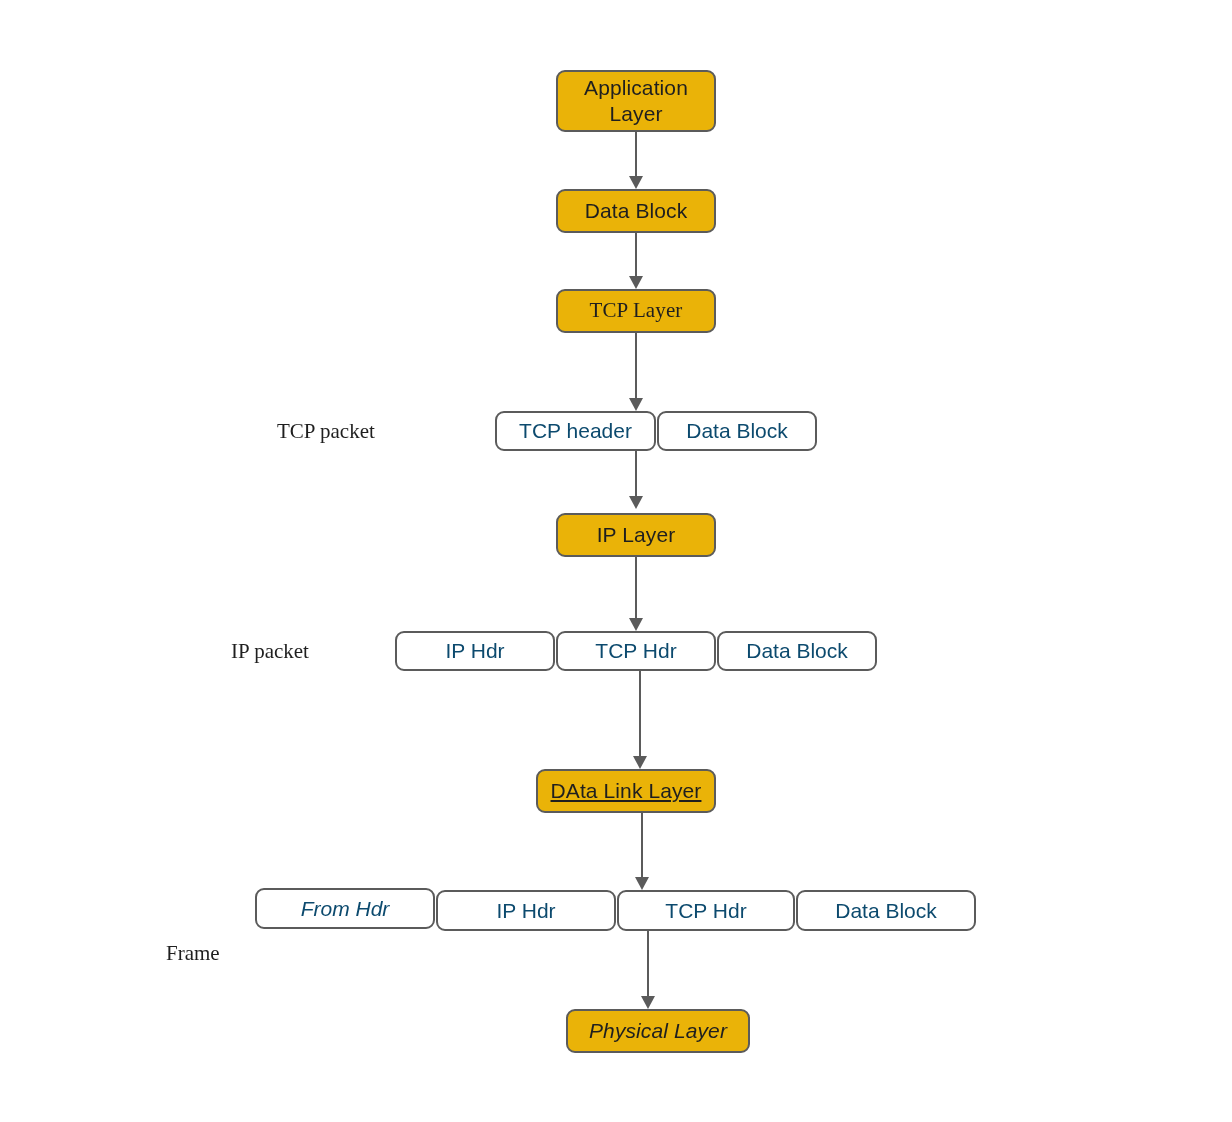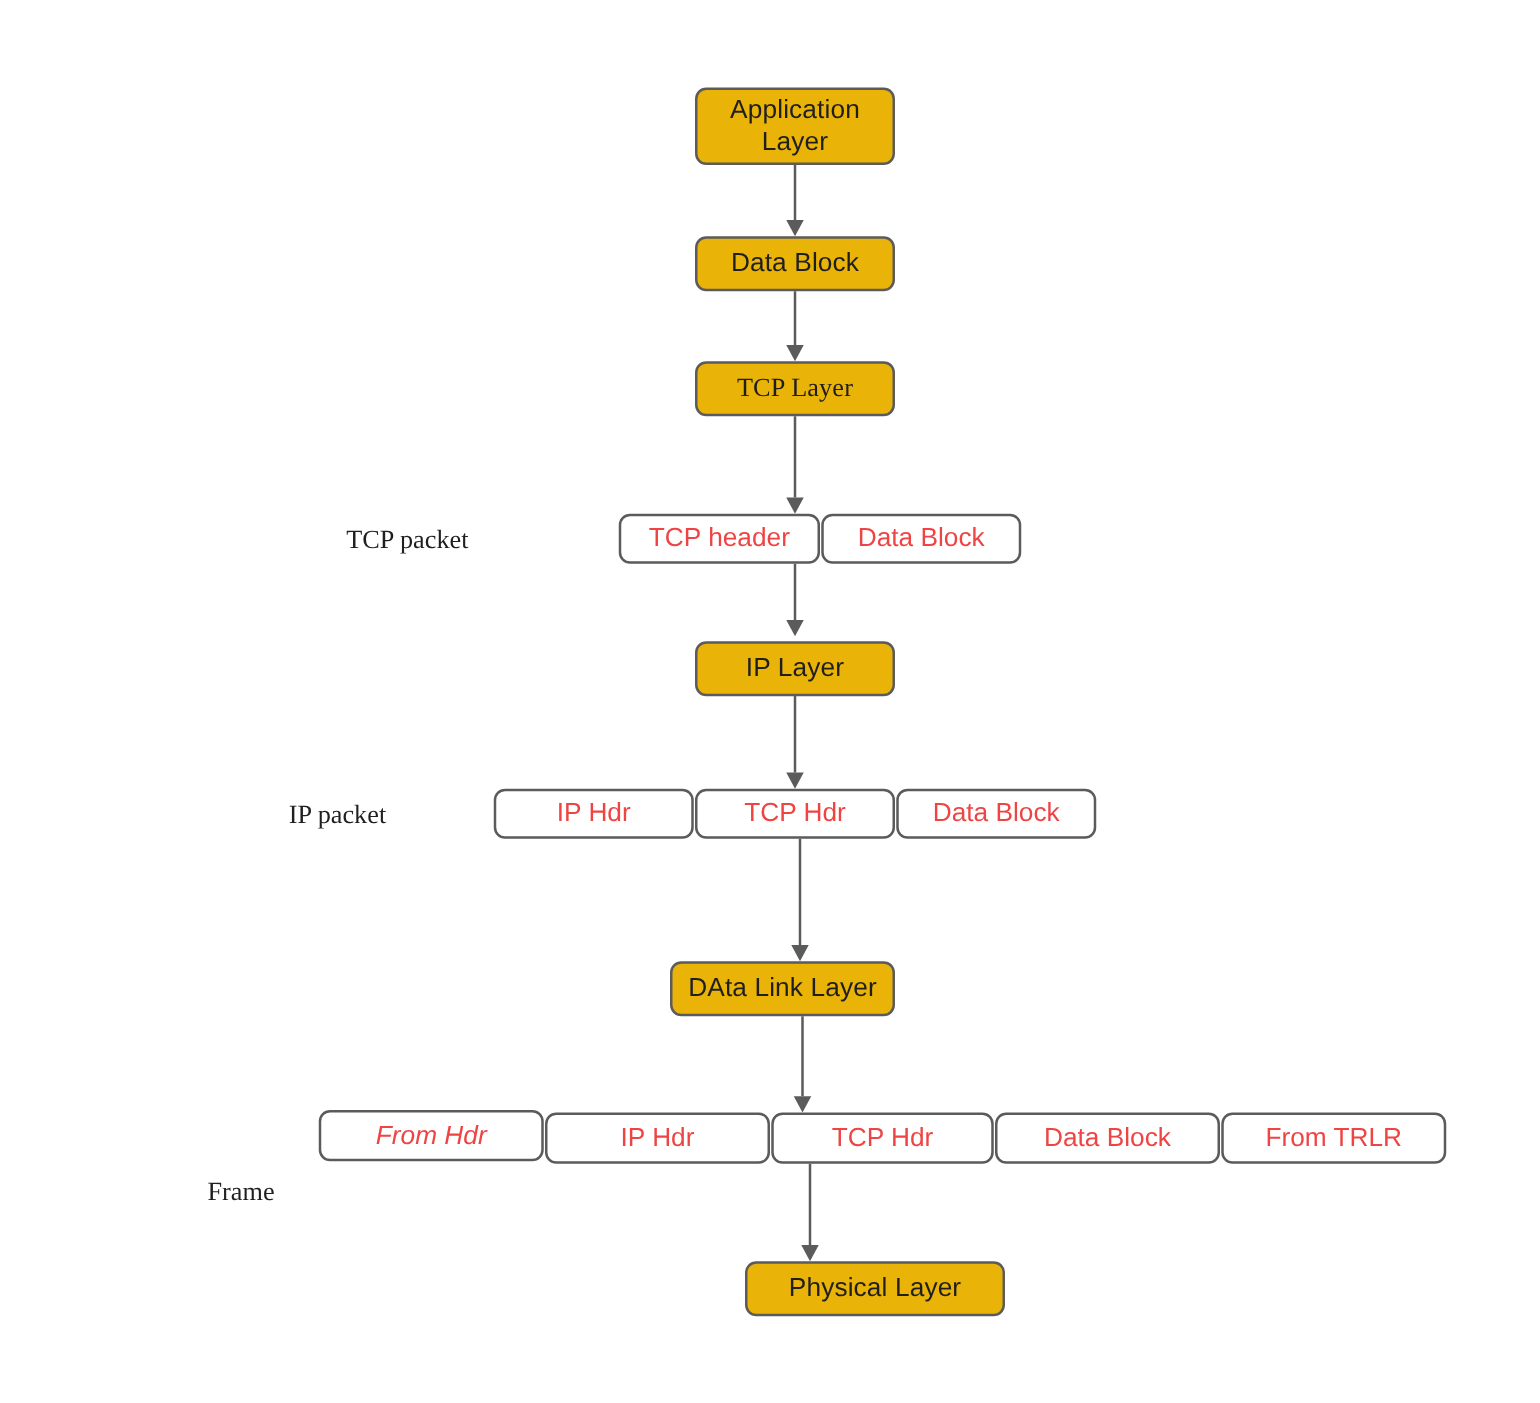"TCP header" .seg { color: #ef4444 -> #0c4a6e }
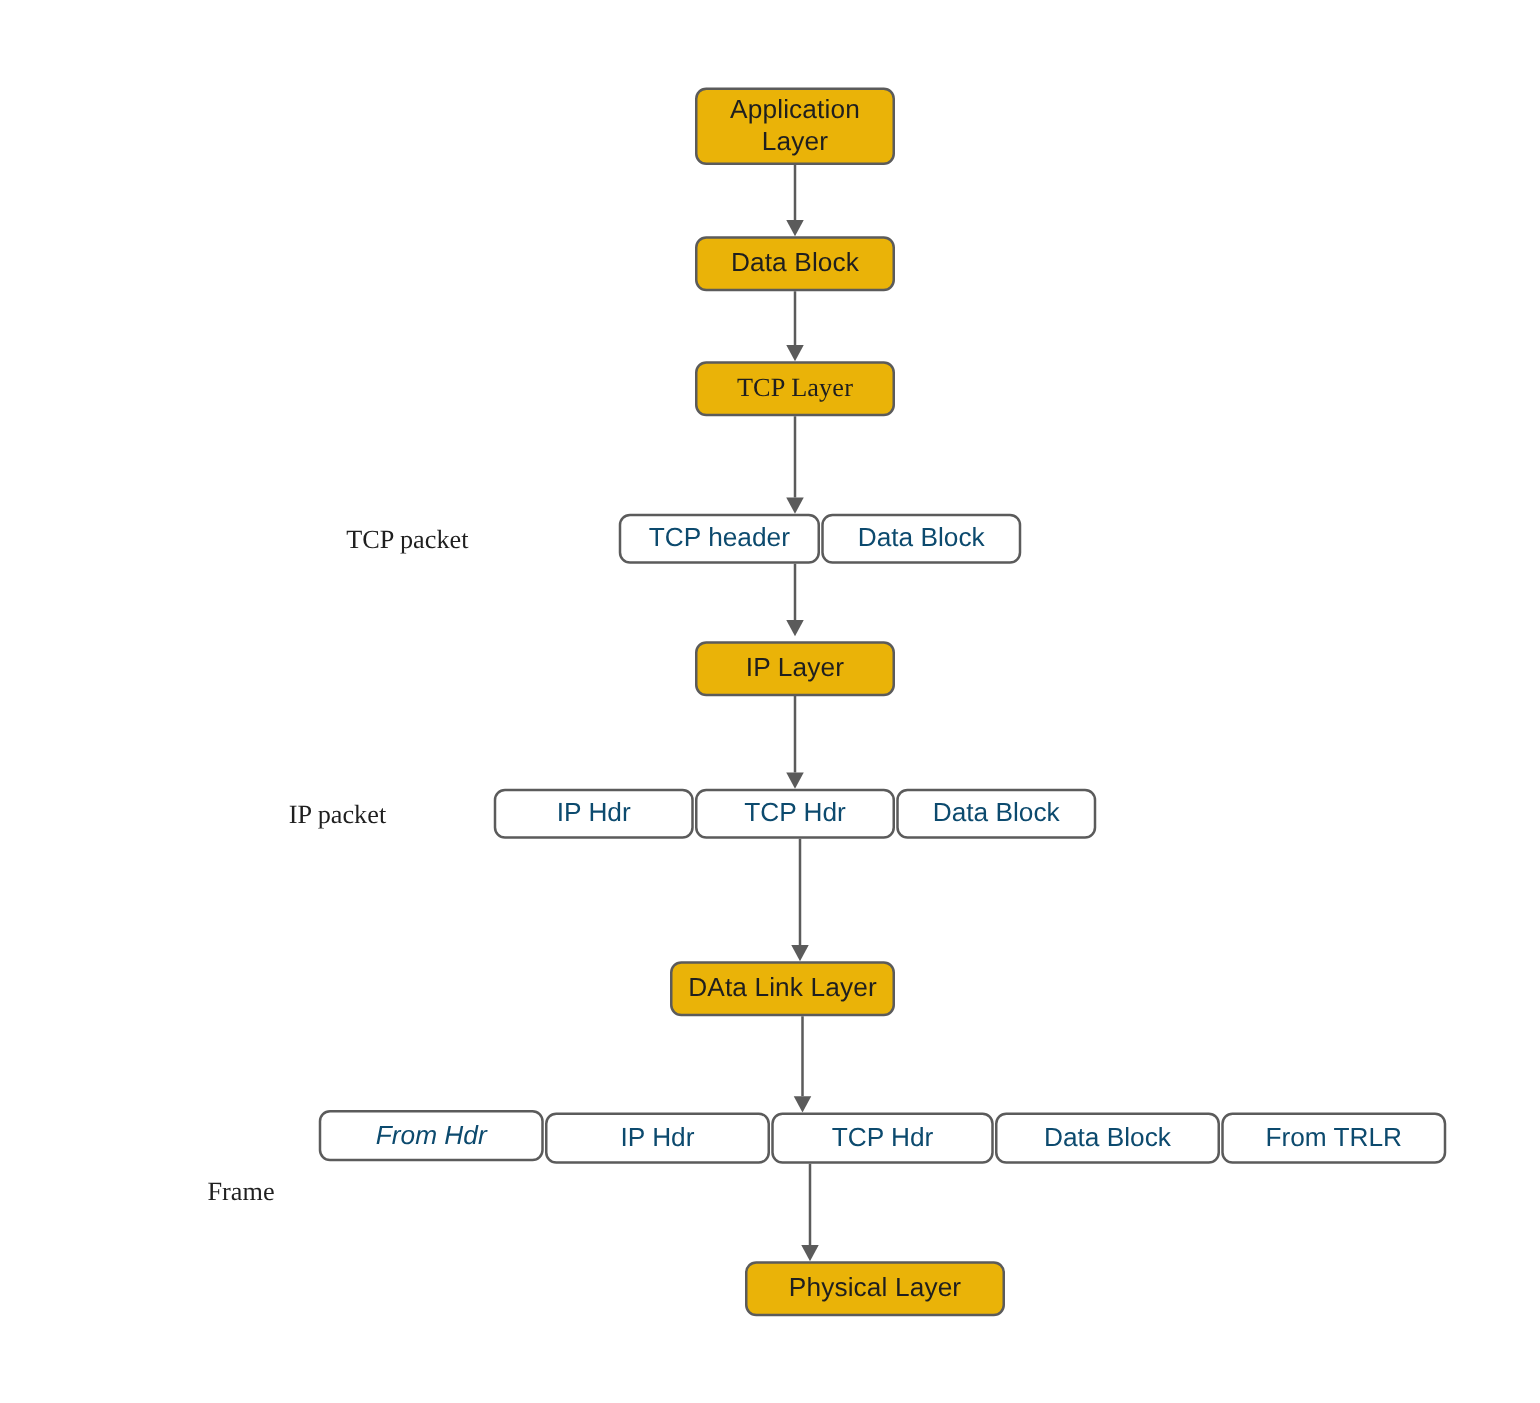"DAta Link Layer" div.node { text-decoration: none -> underline }
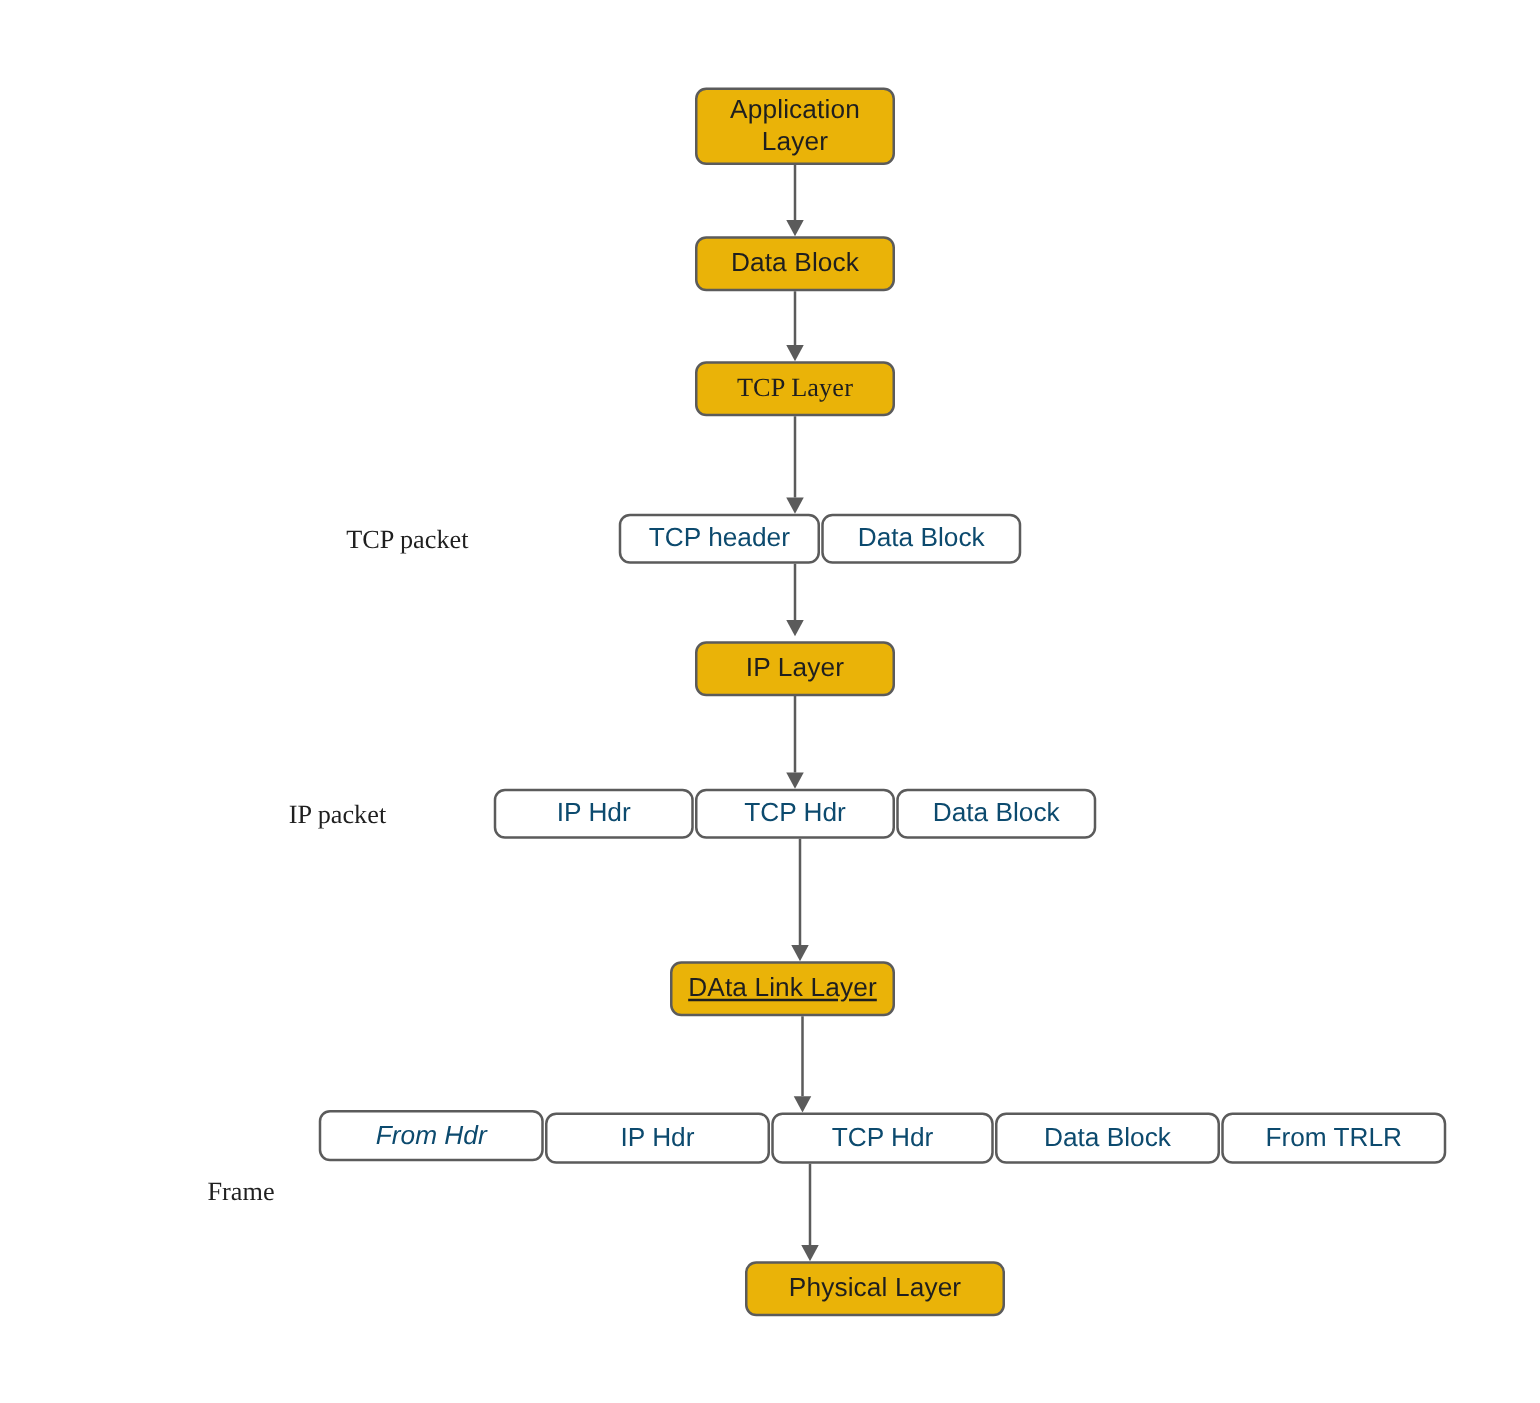"From TRLR" div.seg { html: <div>From TRLR</div> -> none }
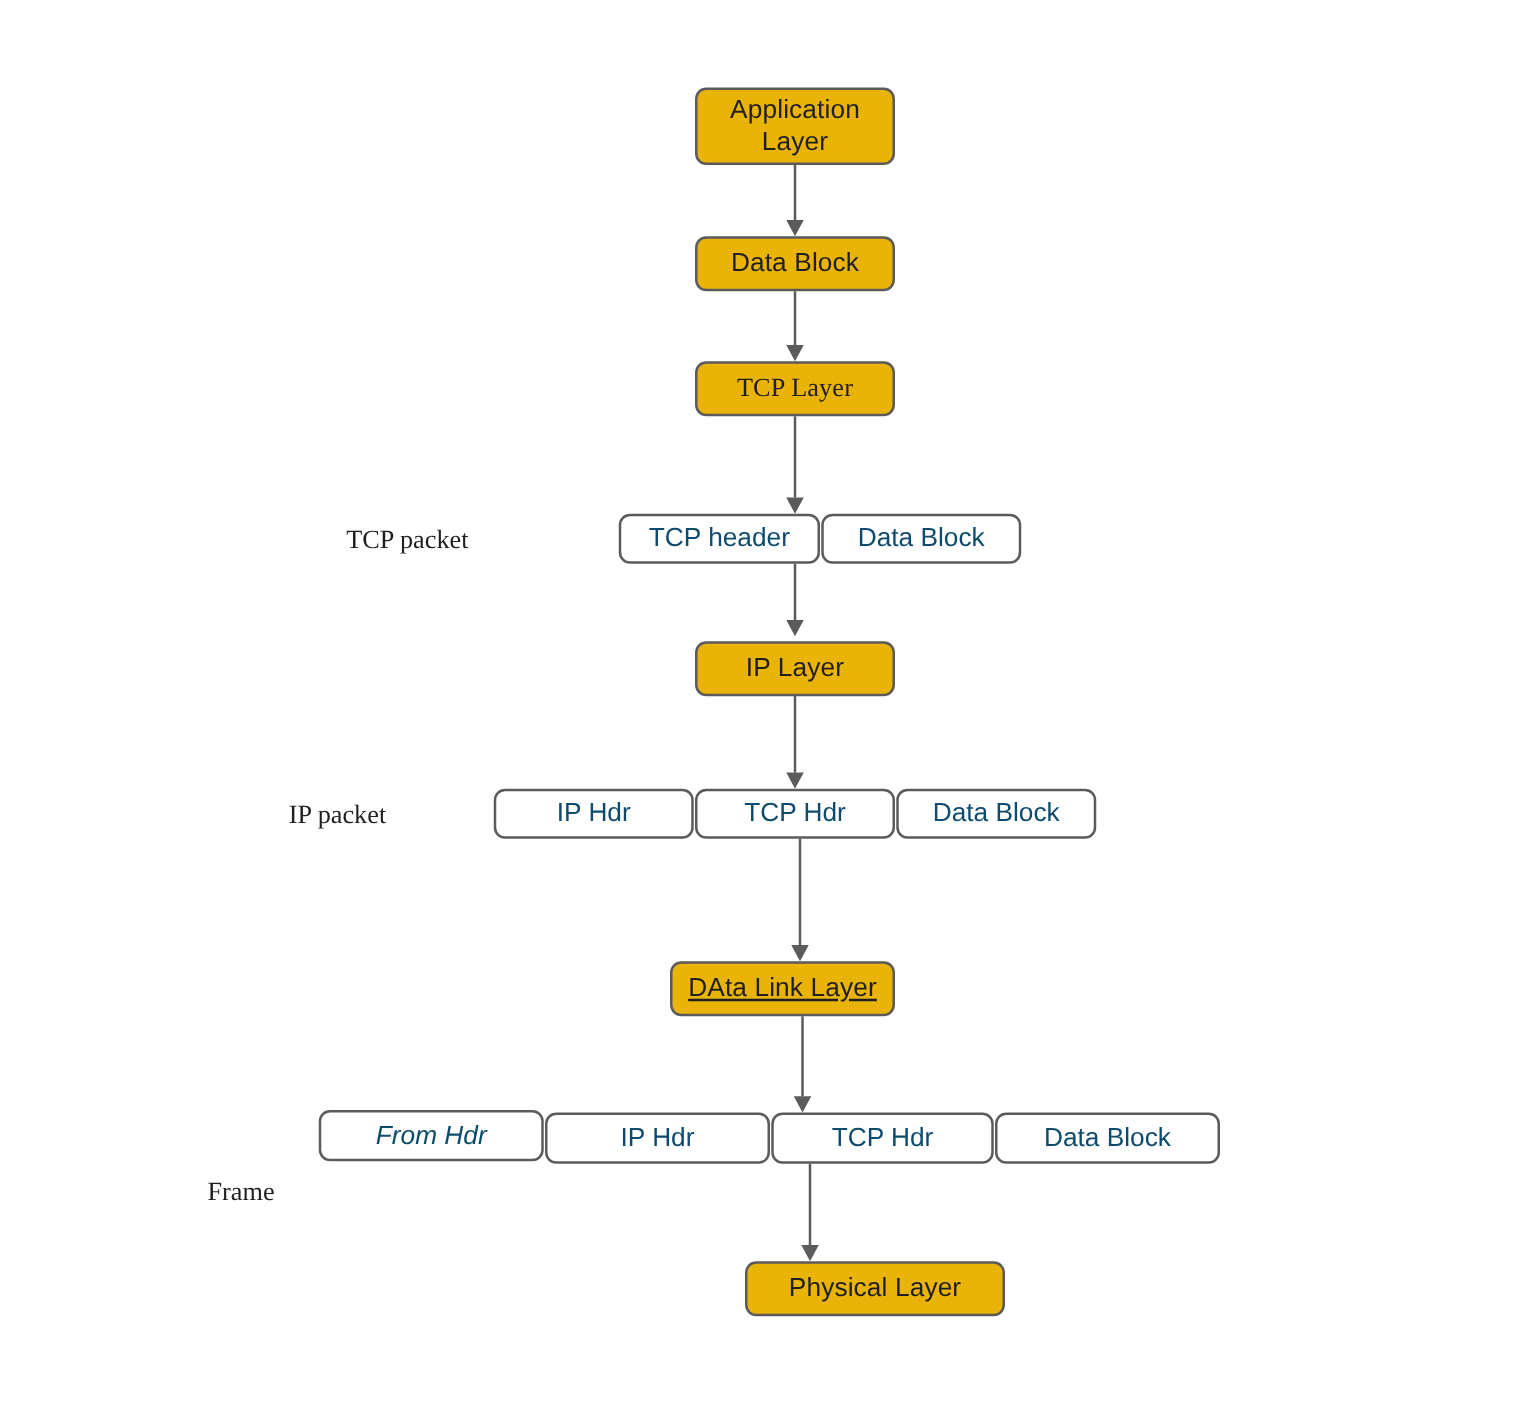"Physical Layer" div.node { font-style: none -> italic; left: 596px -> 566px; width: 208px -> 184px }
